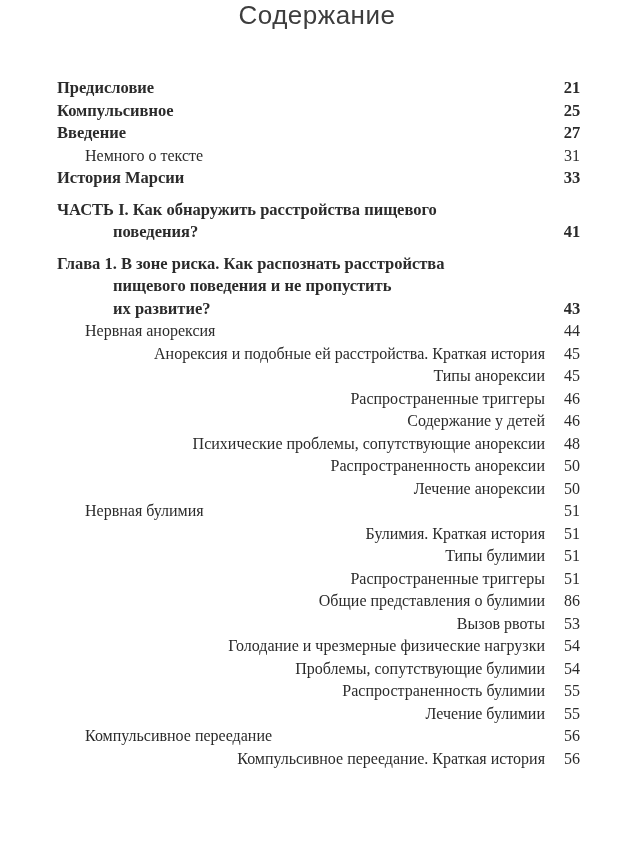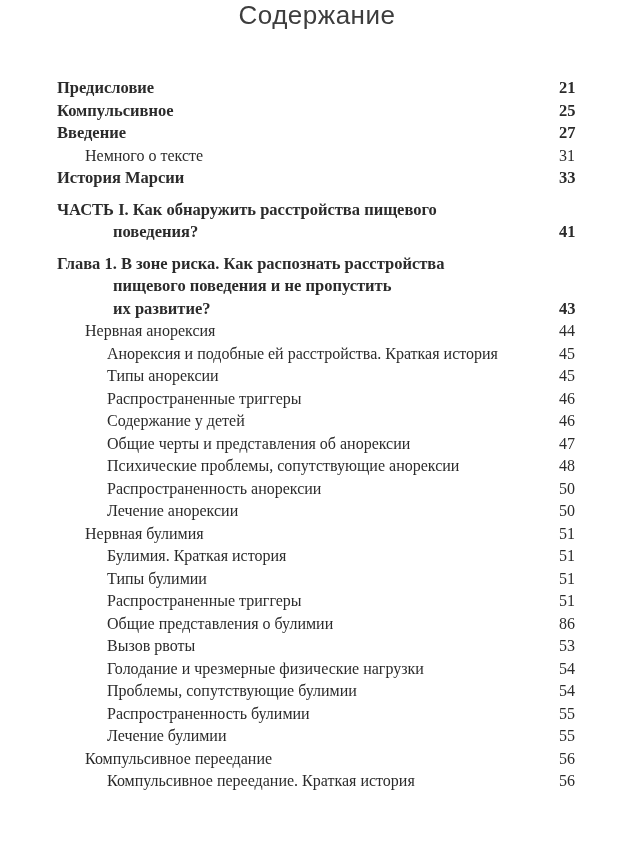"21" .entry .page-num { text-align: left -> center }
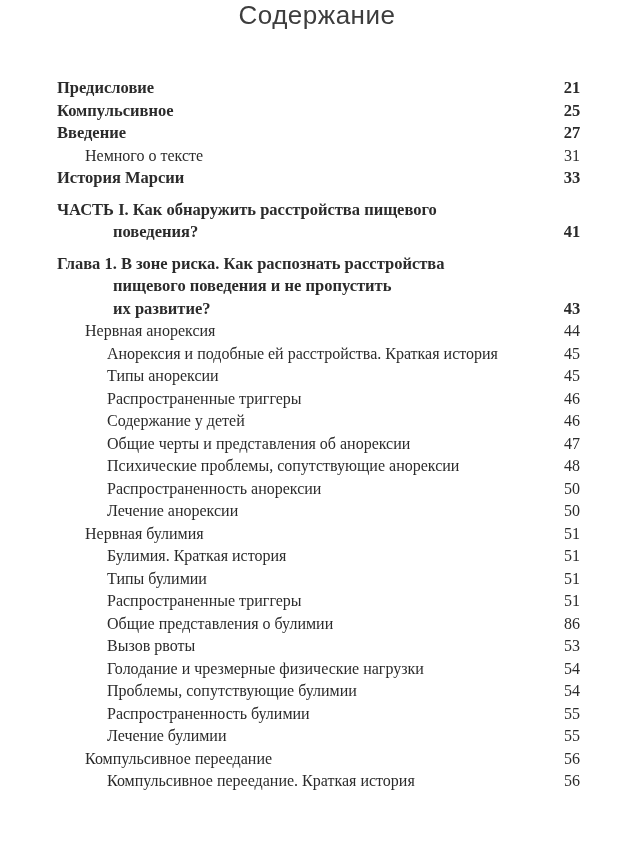"Анорексия и подобные ей расстройства." .entry.level-2 .label { text-align: none -> right }
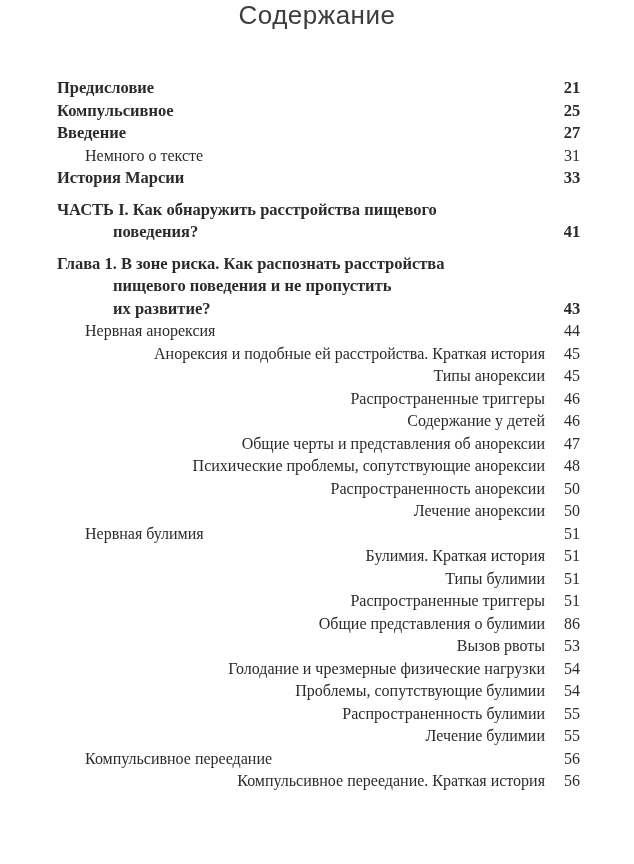"Общие черты и представления об" div.entry { html: <div> <span>Общие черты и представления об анорексии</span> <span>47</span> </div> -> none }
